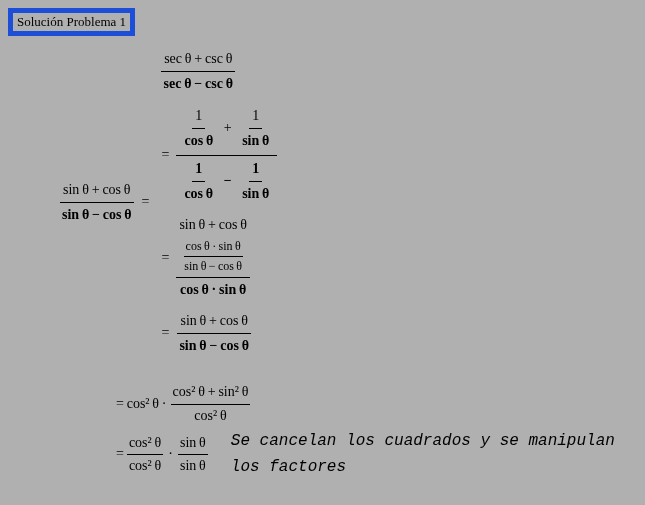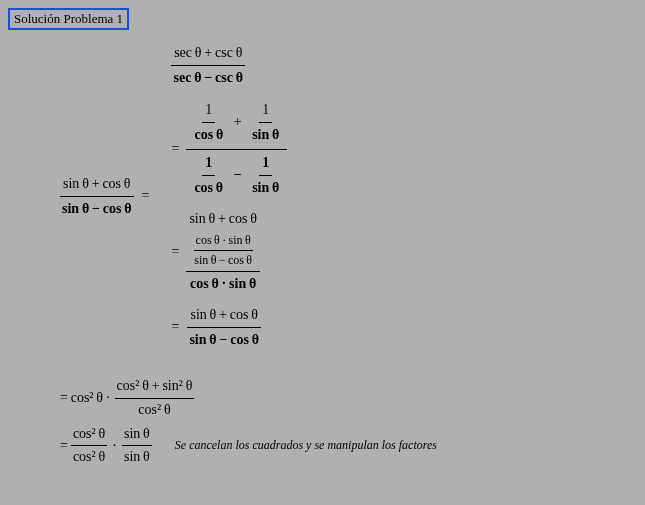"Solución Problema 1" .solution-box { border: 2px solid #1d4ed8 -> 5px solid #1d4ed8 }
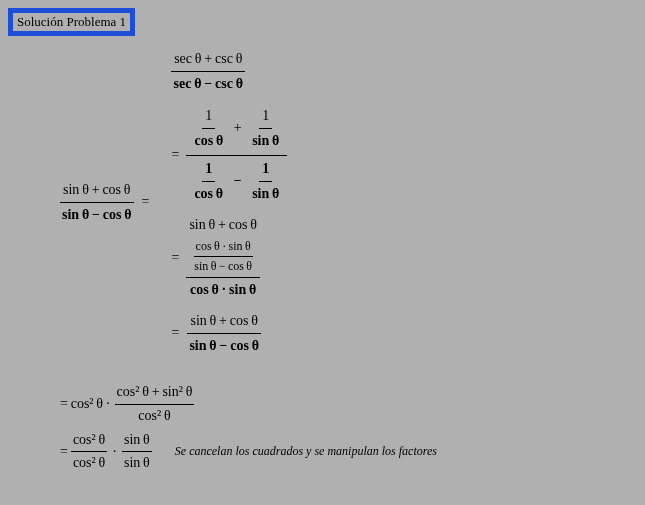"sec θ + csc θ" .sec1-rhs { margin-left: 14px -> 4px }
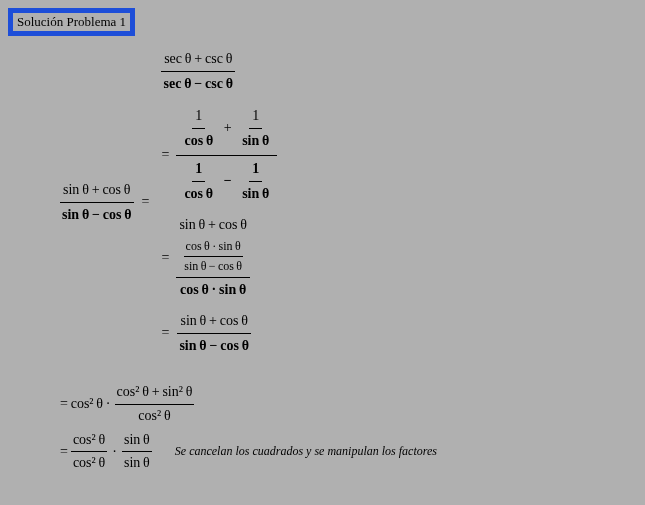"= cos² θ ·" .indent { margin-left: 44px -> 100px }
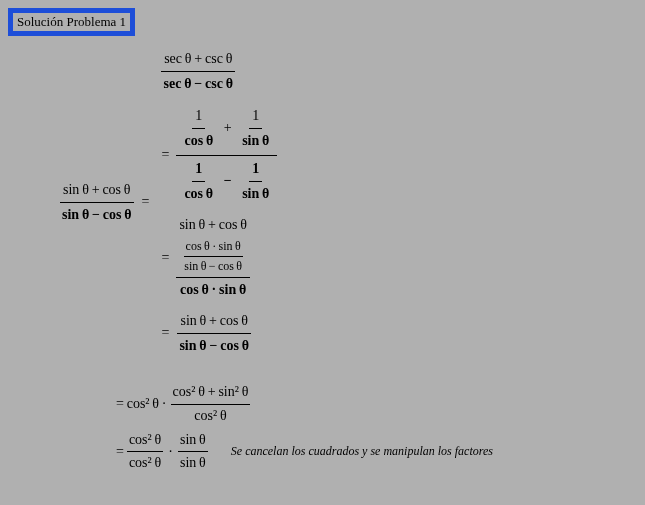"Se cancelan los cuadrados y" .note-text { font-family: Liberation Serif, serif -> Liberation Mono, monospace; font-size: 12px -> 16px }
